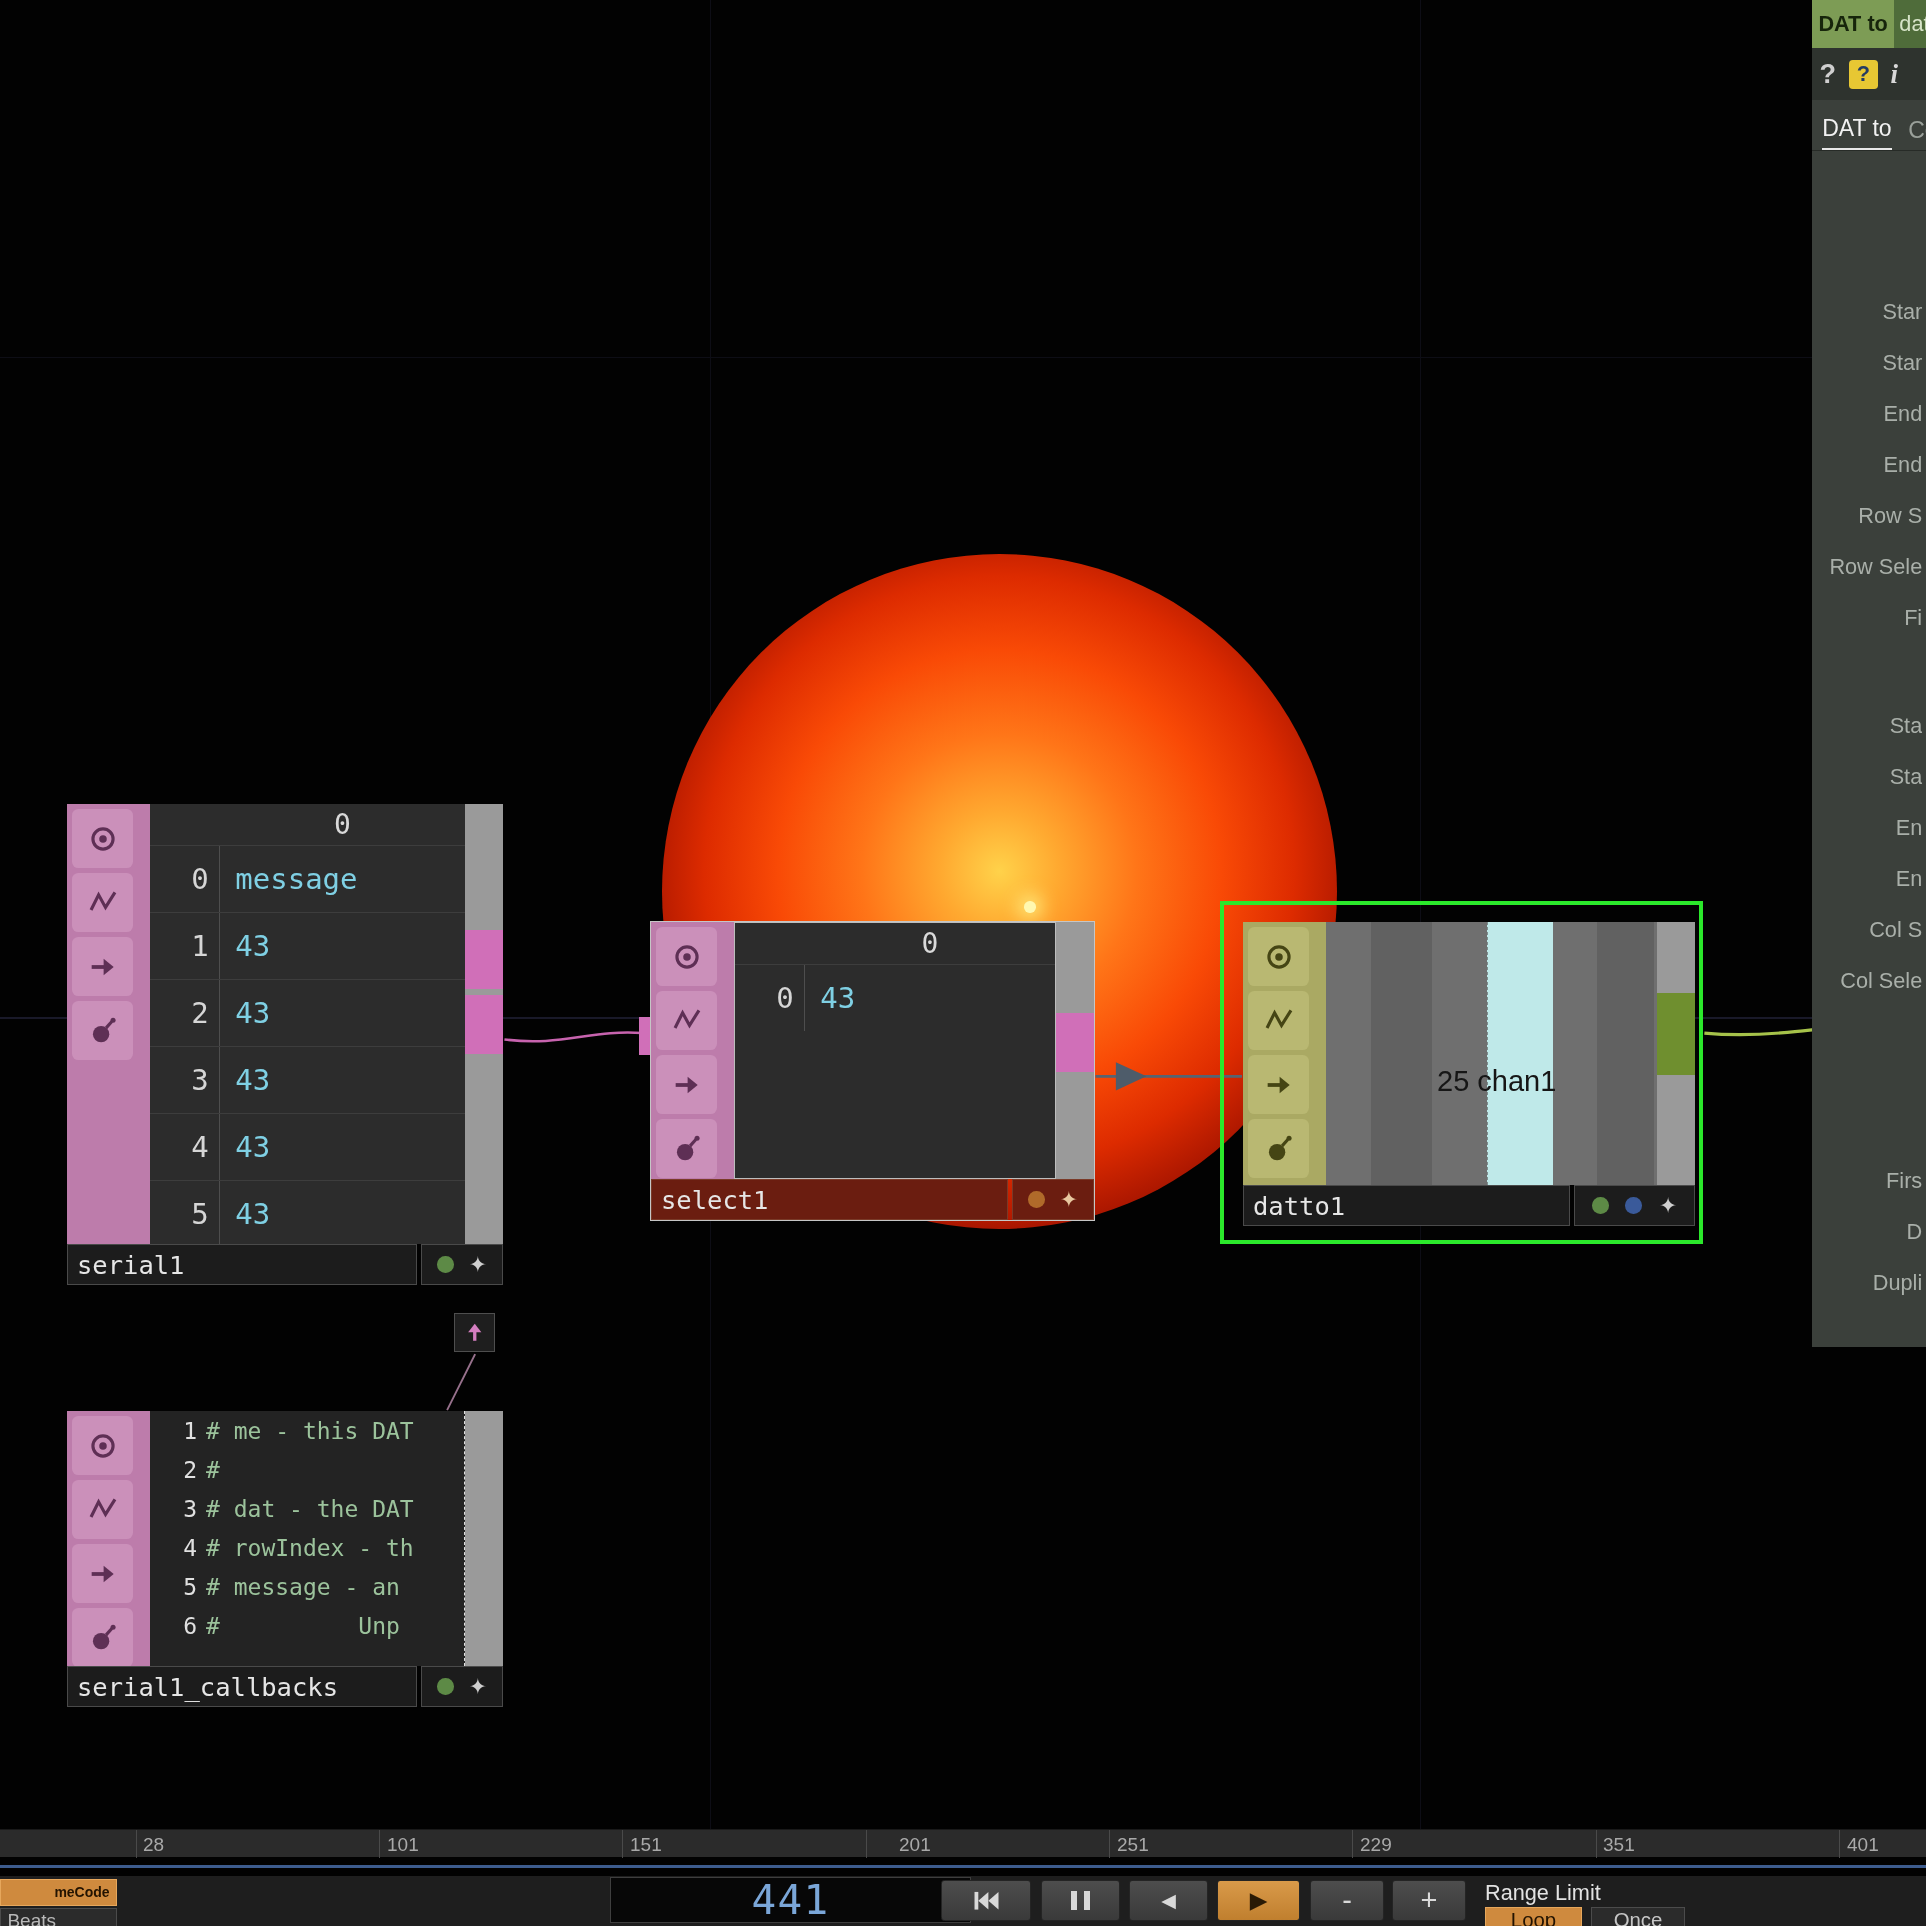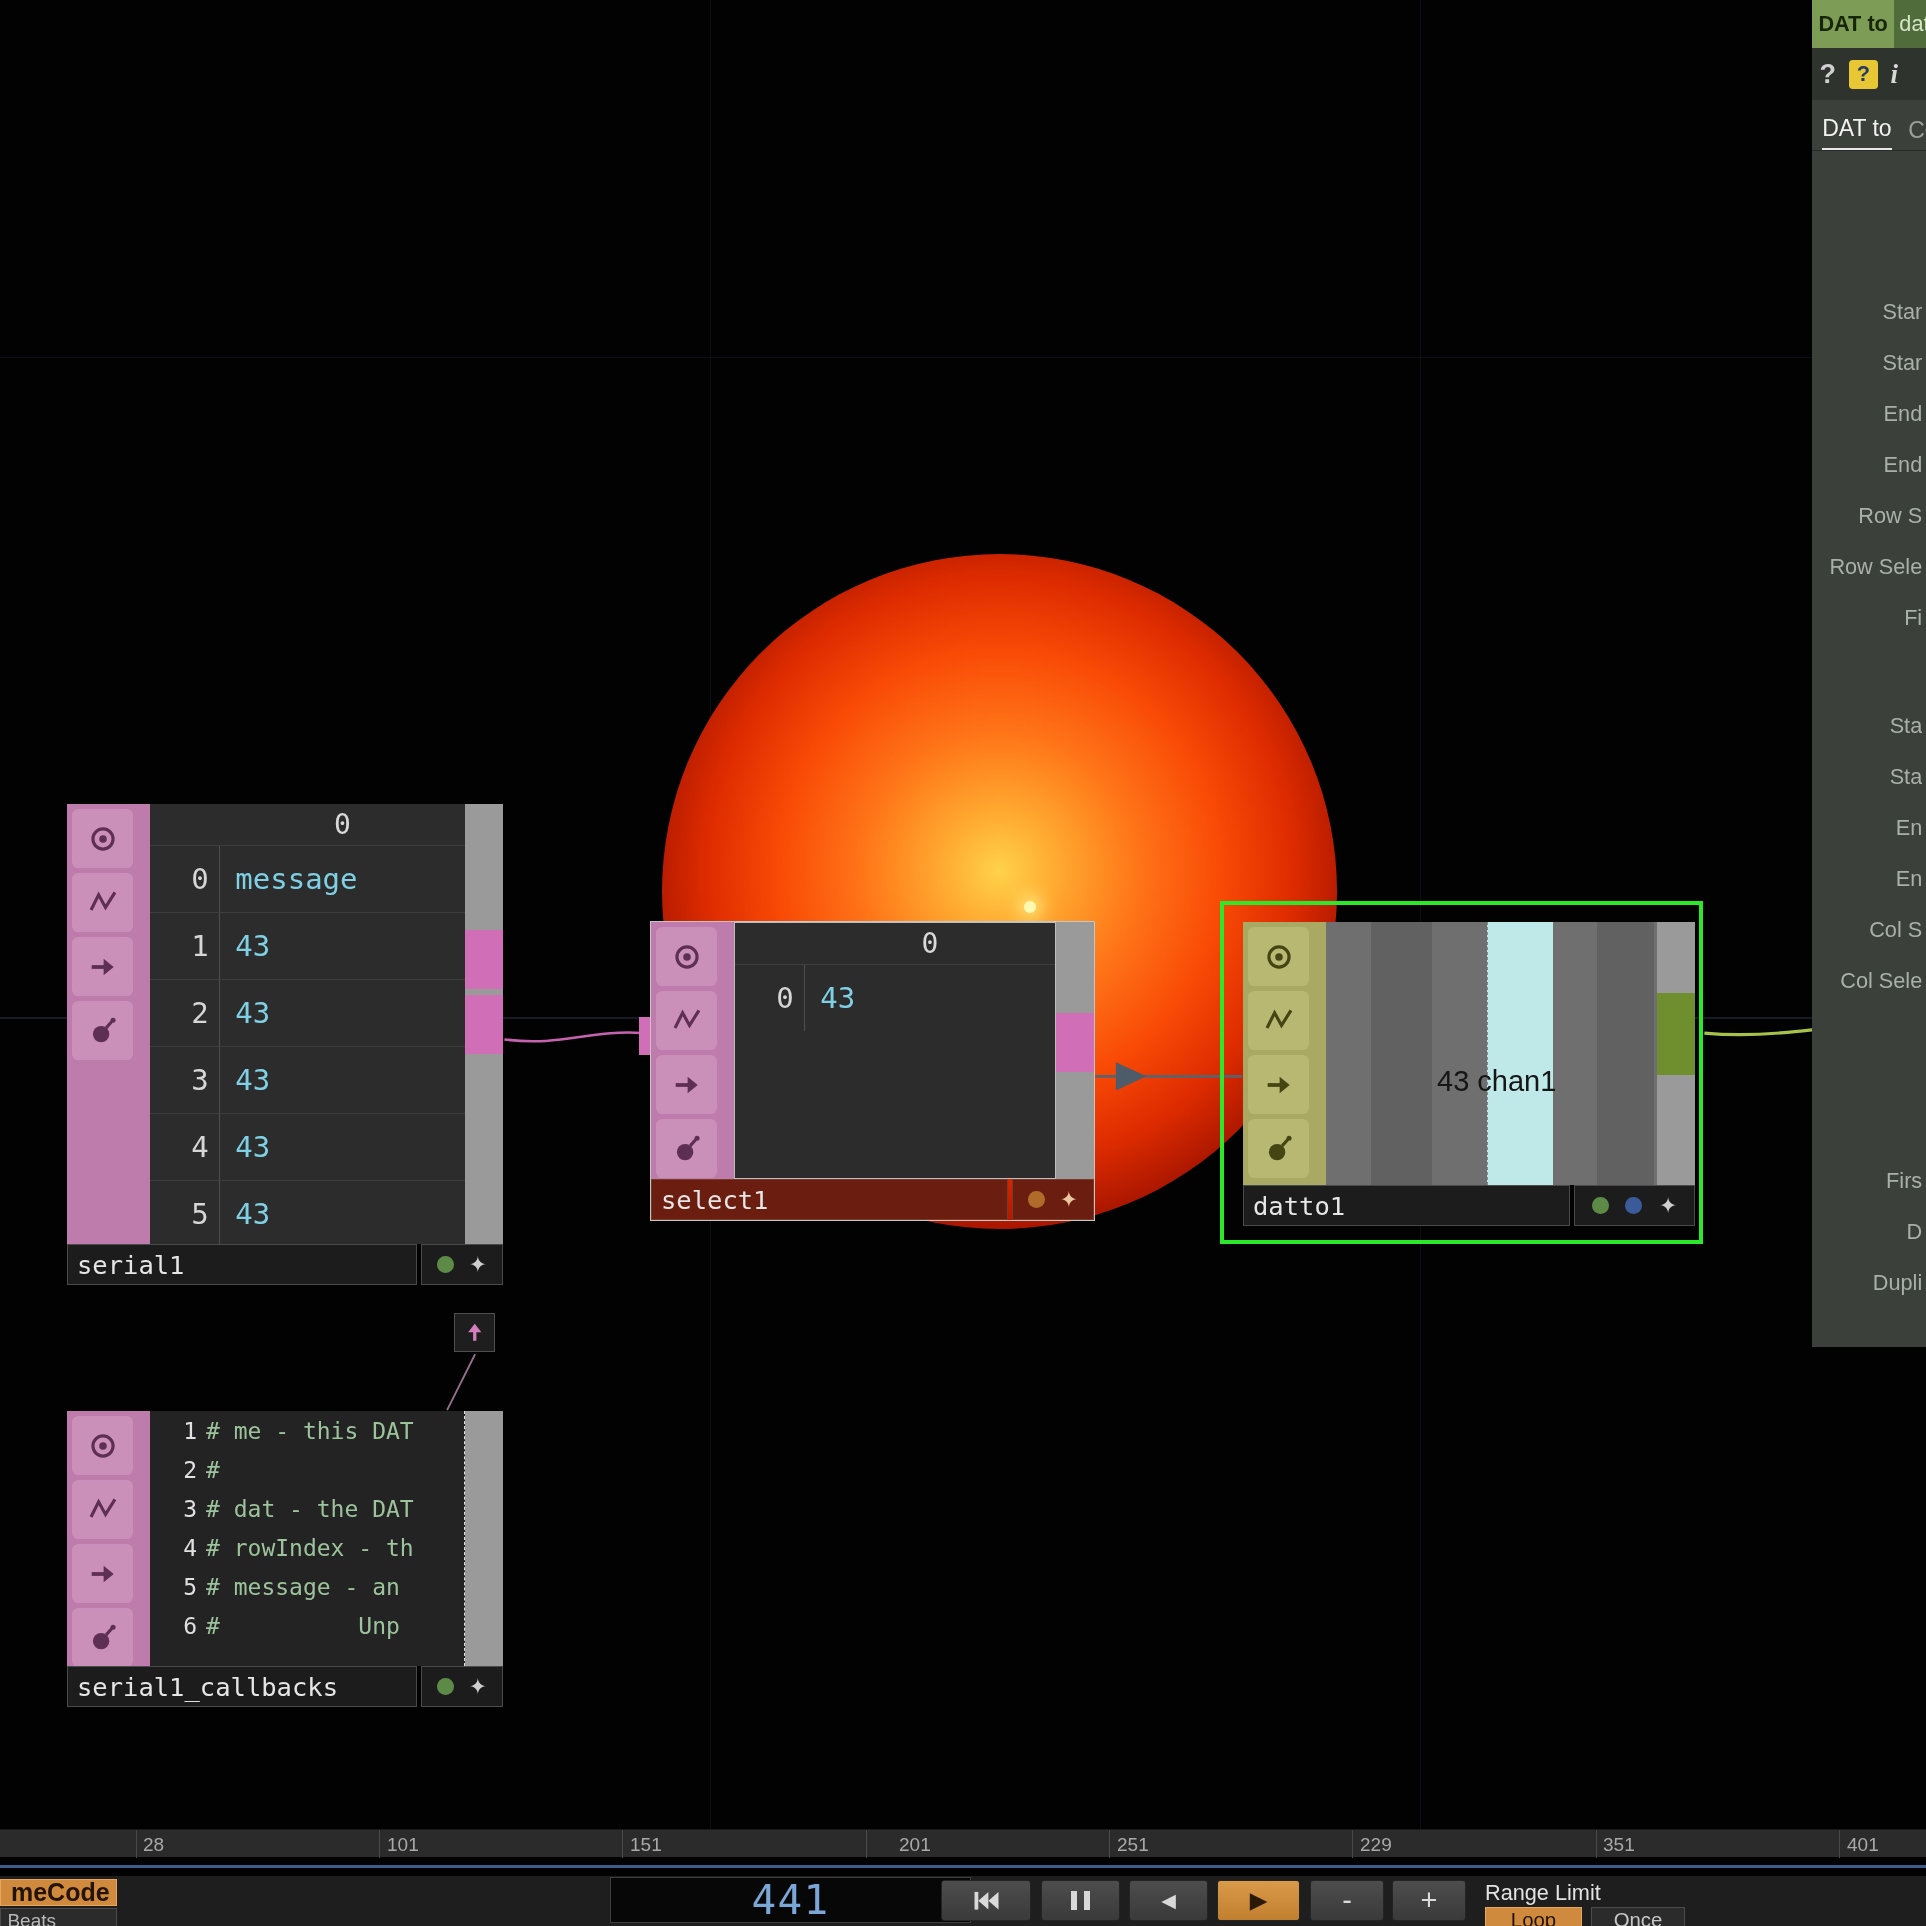"43 chan1" span.choplabel { text: 43 -> 25 }
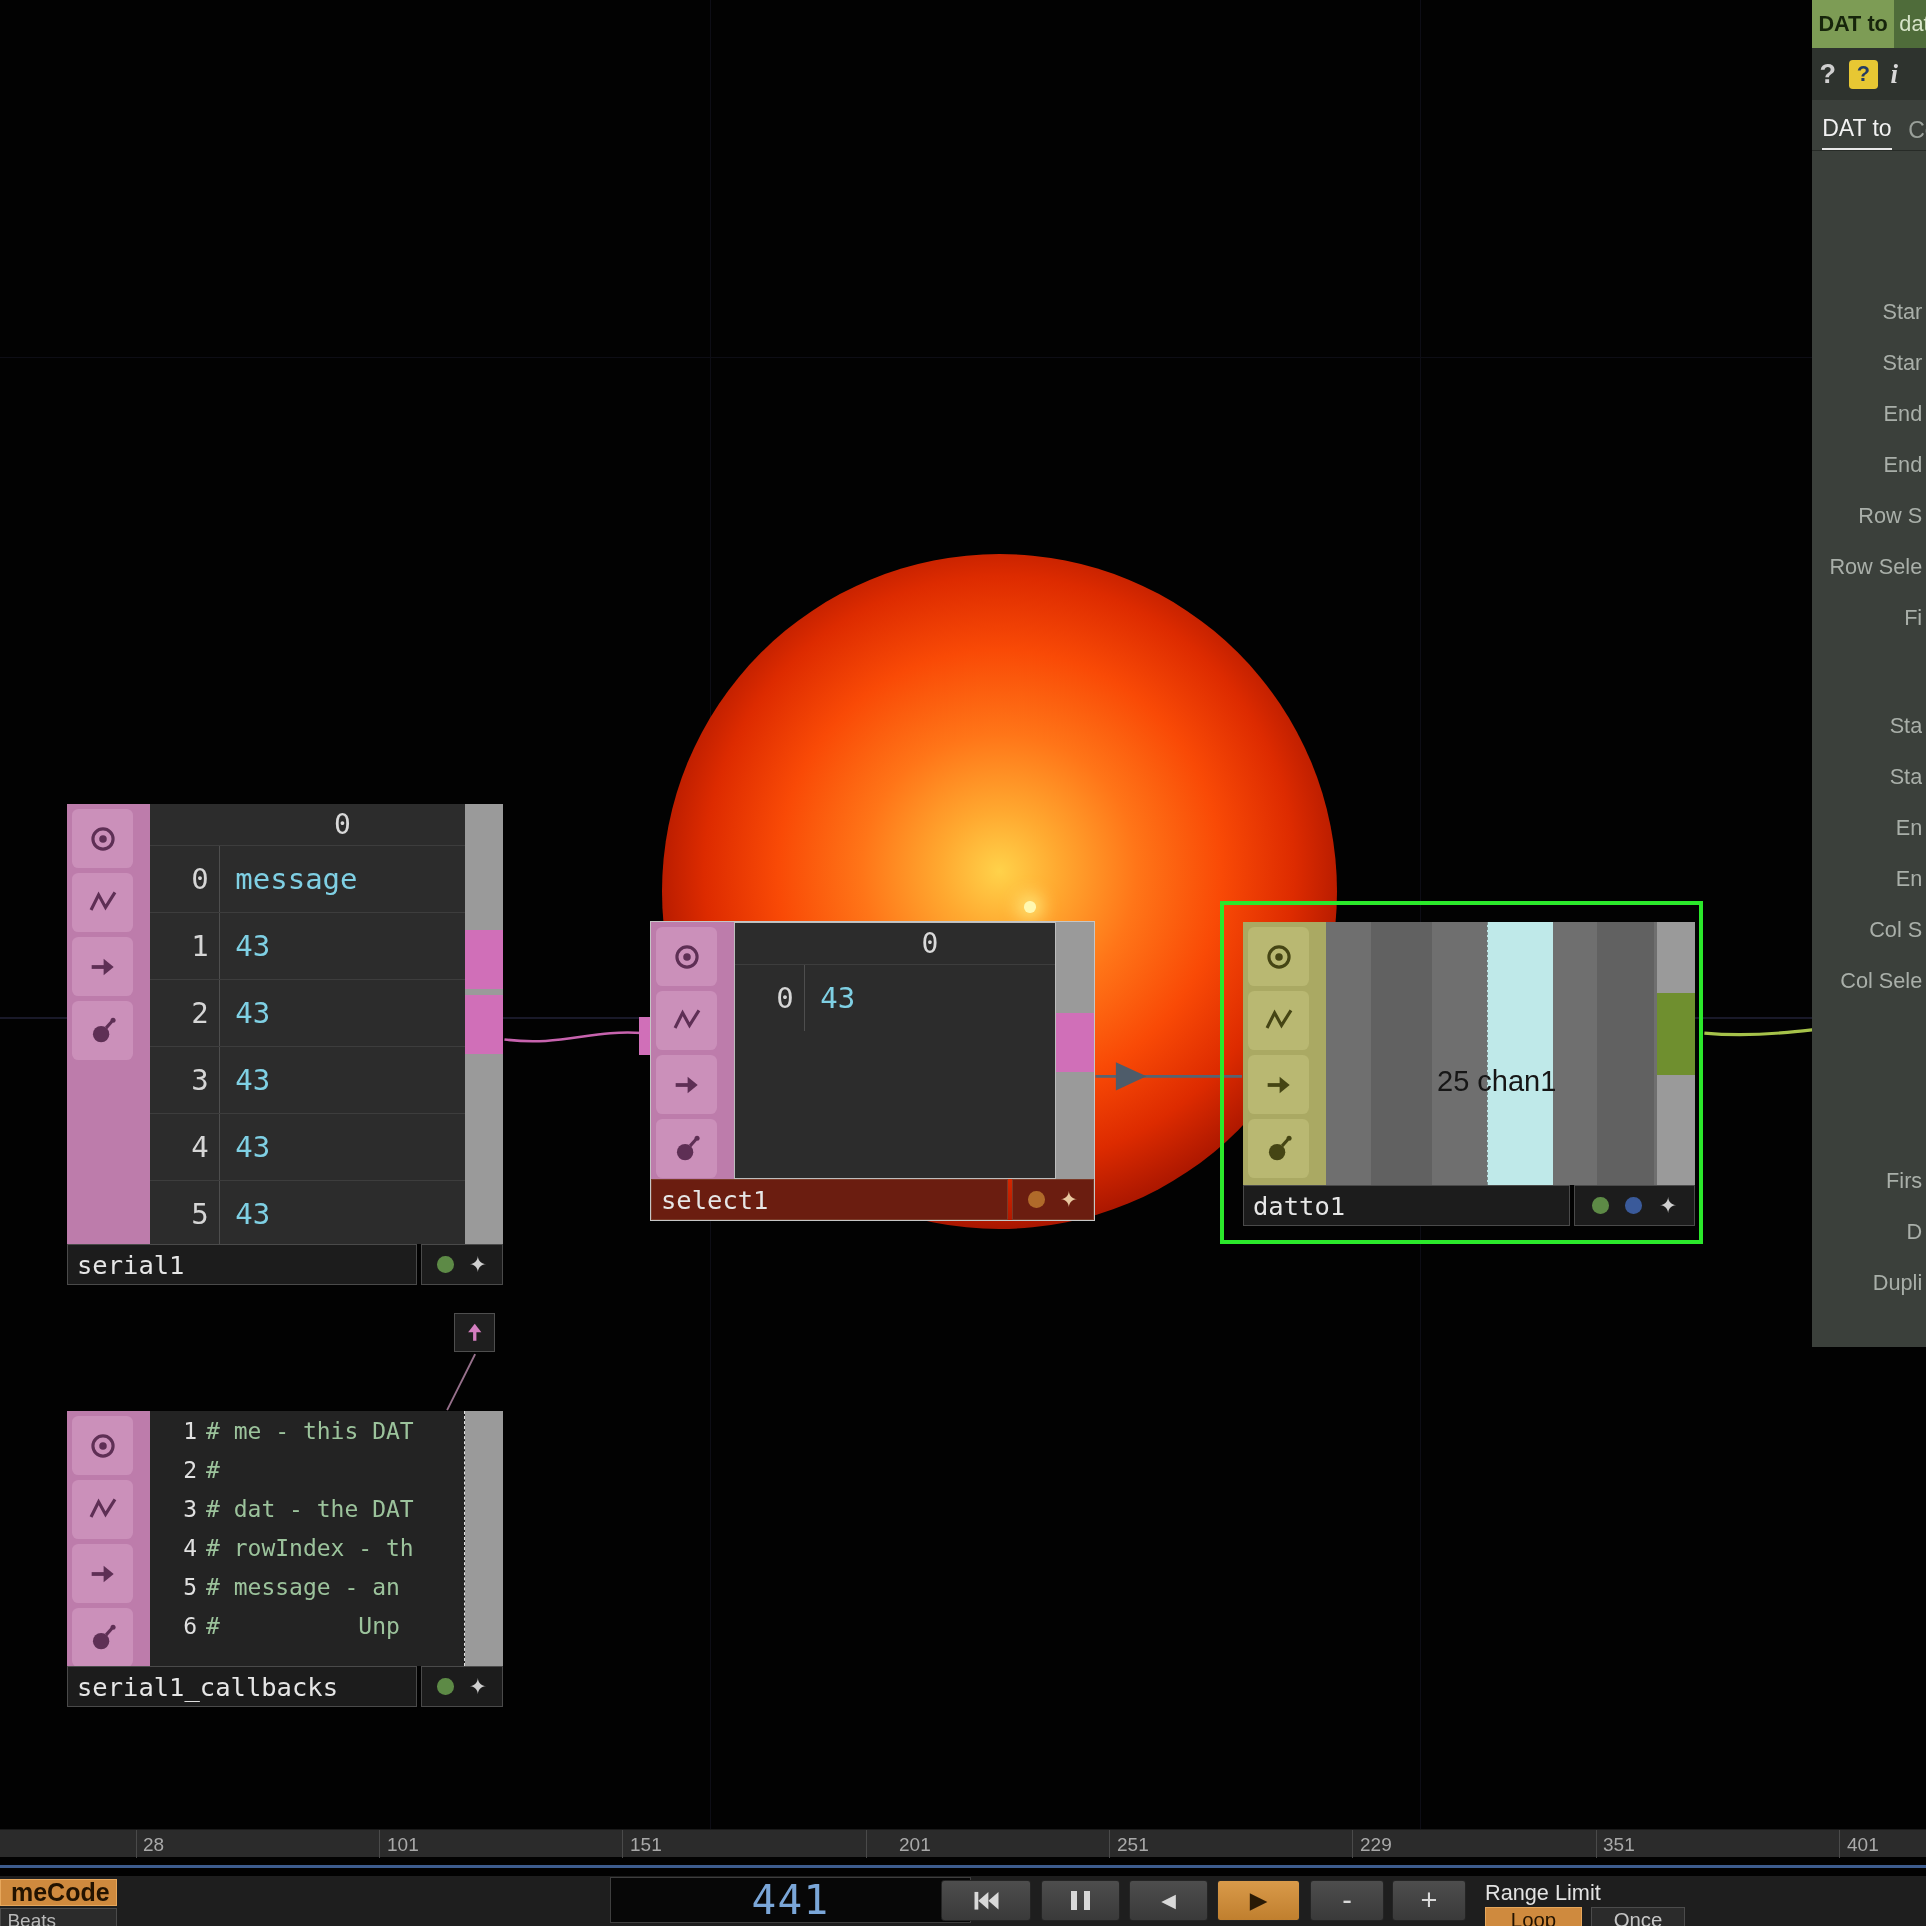"meCode" .tc-mode { font-size: 25px -> 14px }
